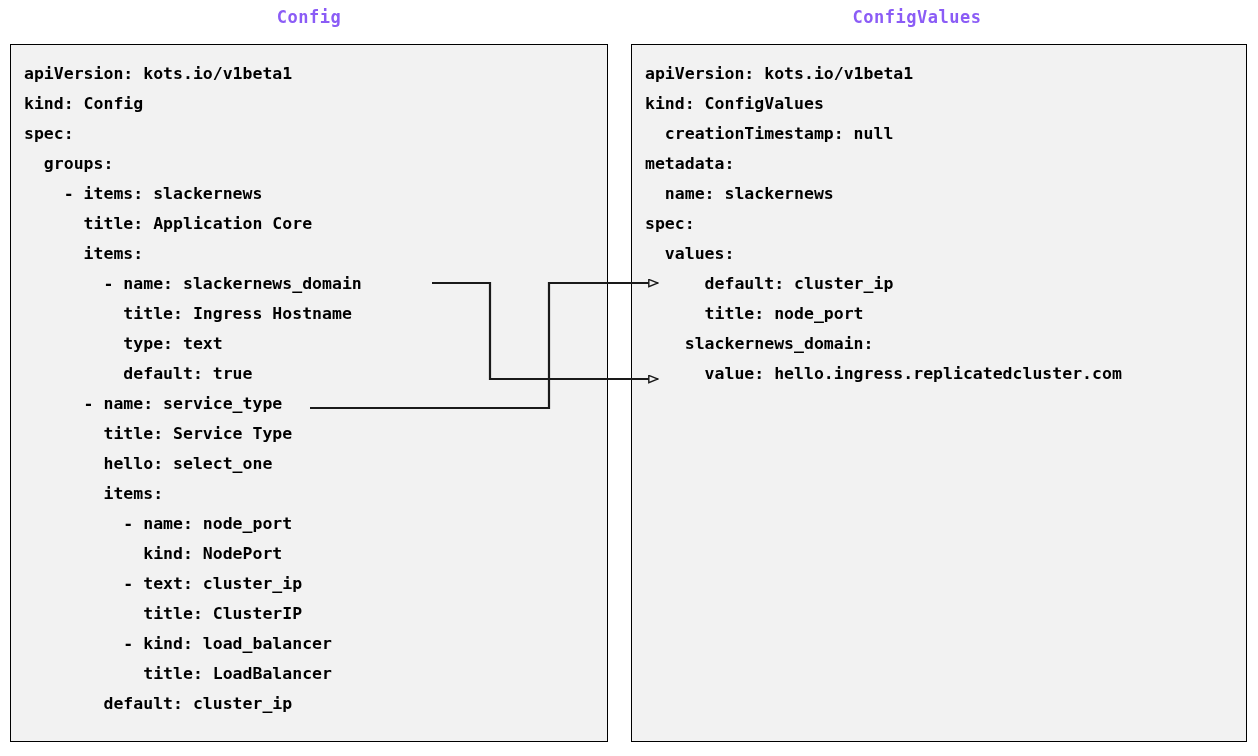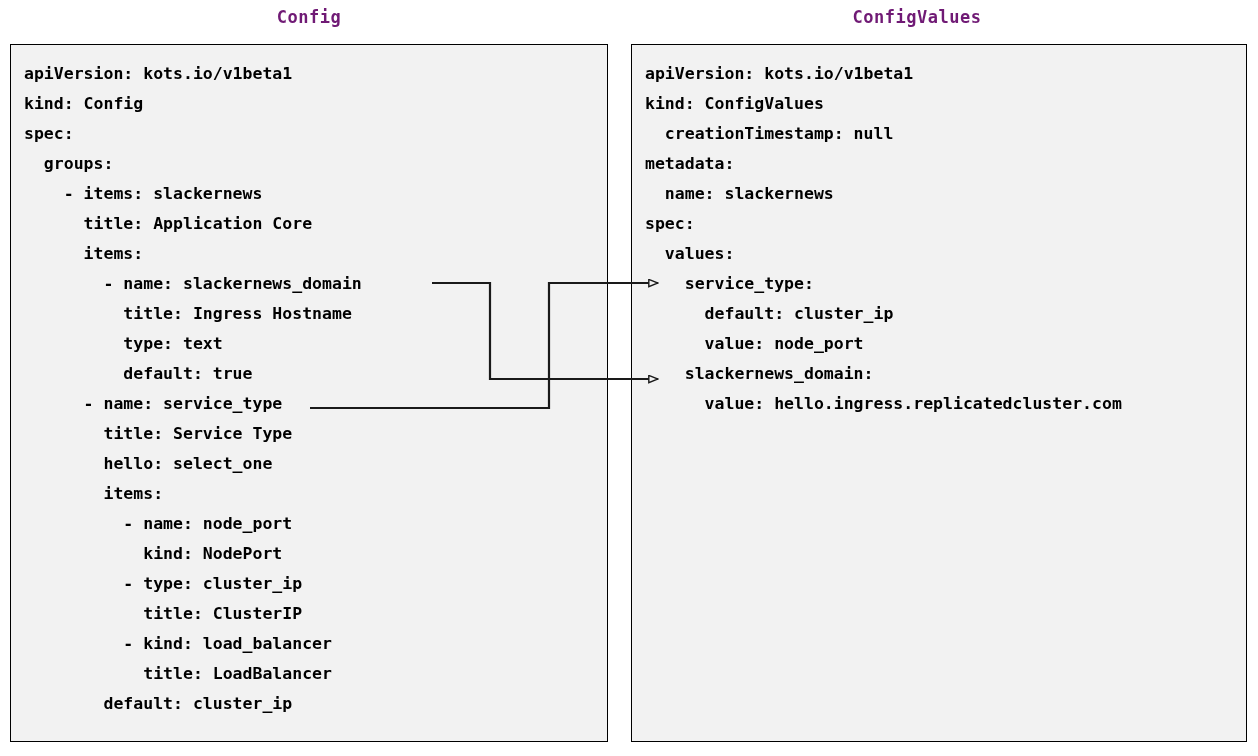"Config" .panel-title { color: #701a75 -> #8b5cf6 }
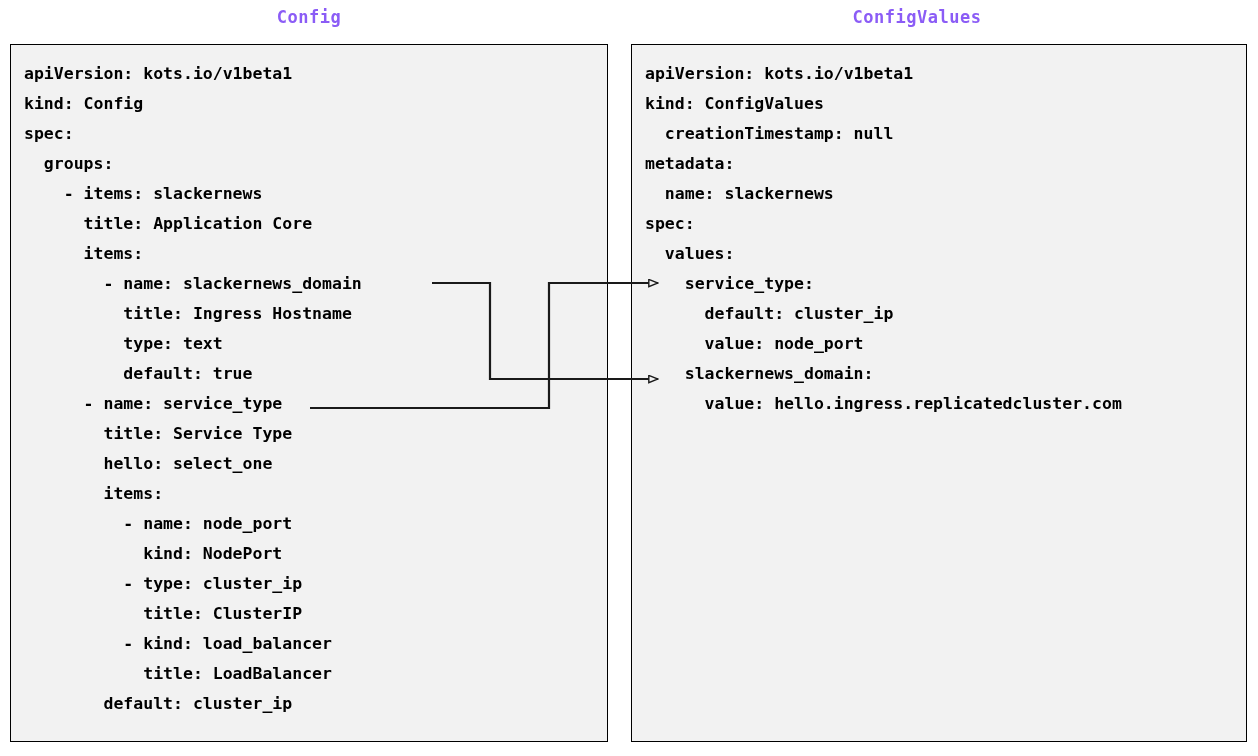"service_type:" div.yaml-line { html: <div> service_type:</div> -> none }
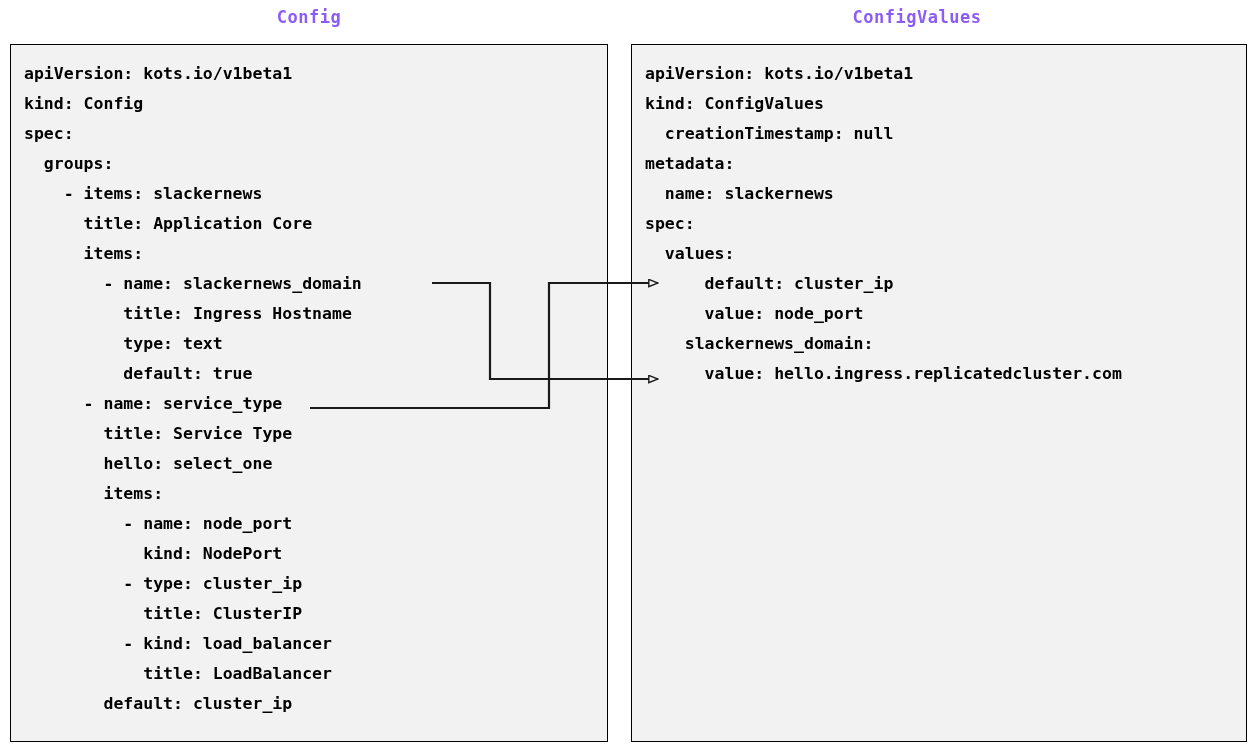"value: node_port" div.yaml-line { text: value -> title }
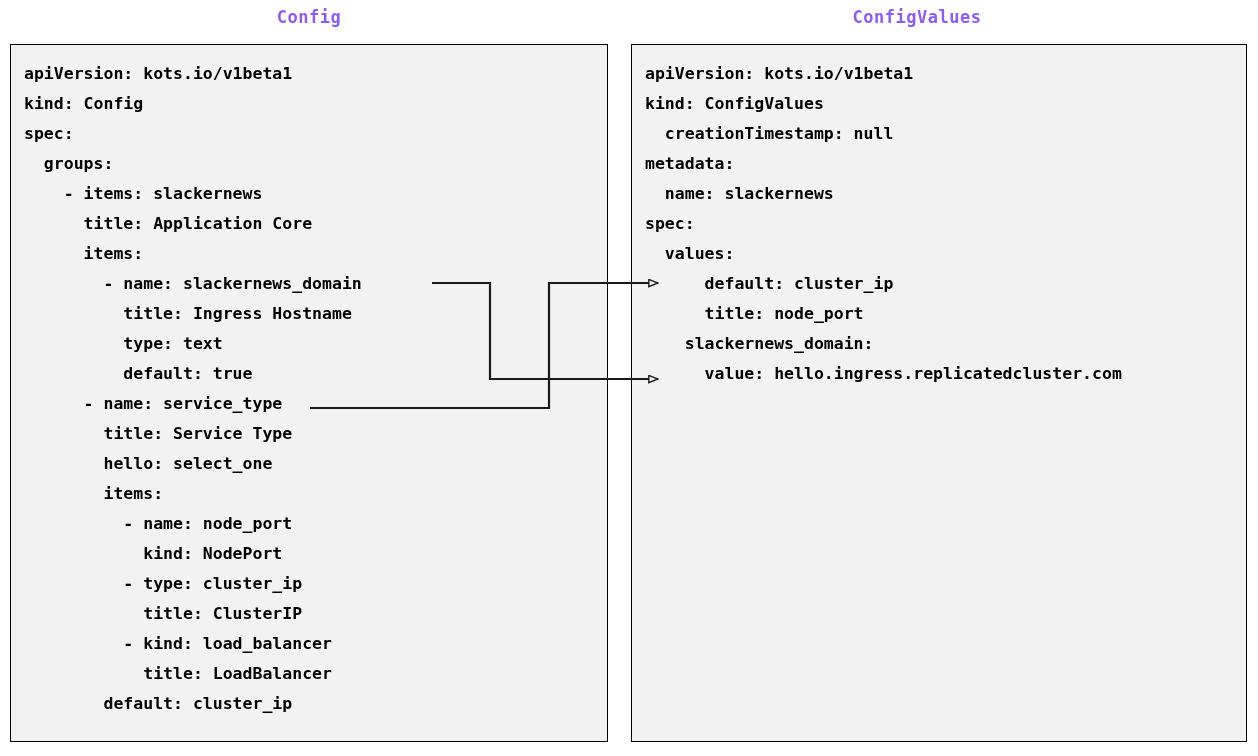"- type: cluster_ip" div.yaml-line { text: type -> text }
